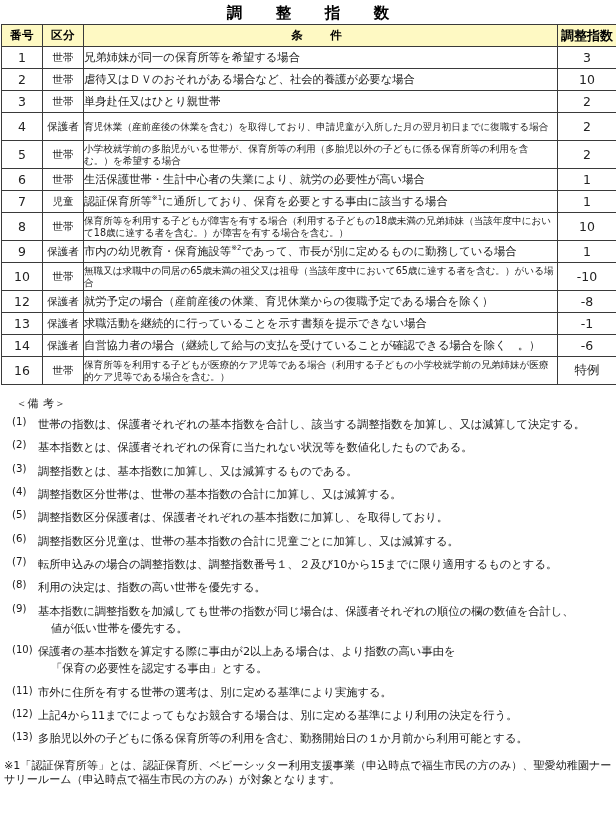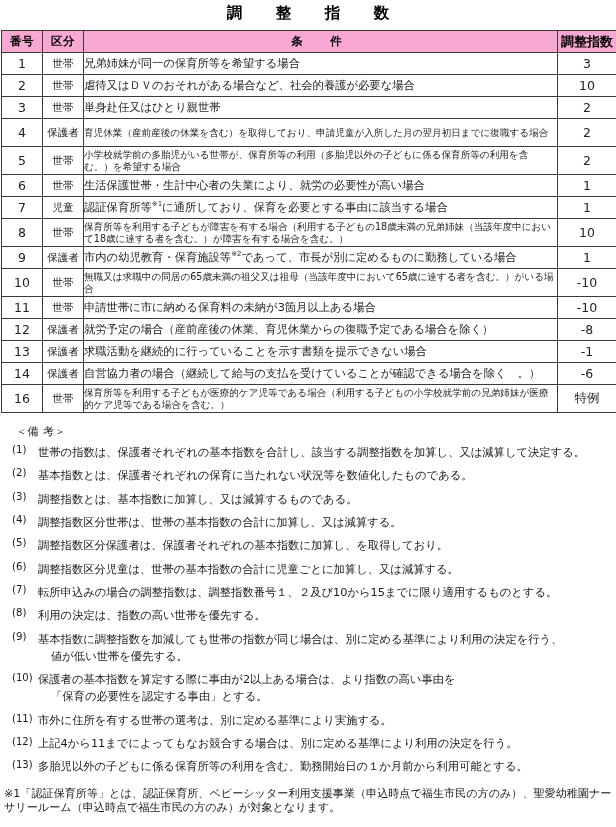"調 整 指 数" .title { padding-bottom: 6px -> 0 }
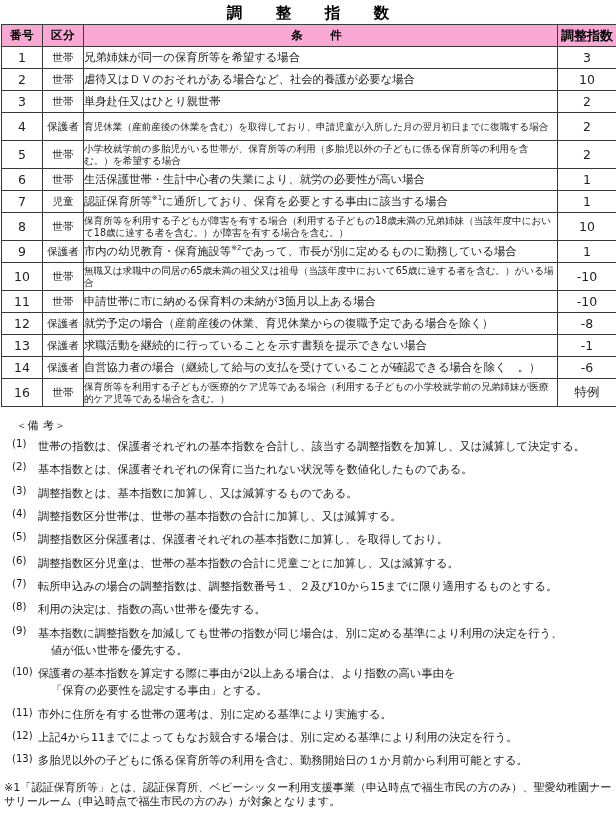"番号" table.idx thead th { background: #f9a8d4 -> #fef9c3 }
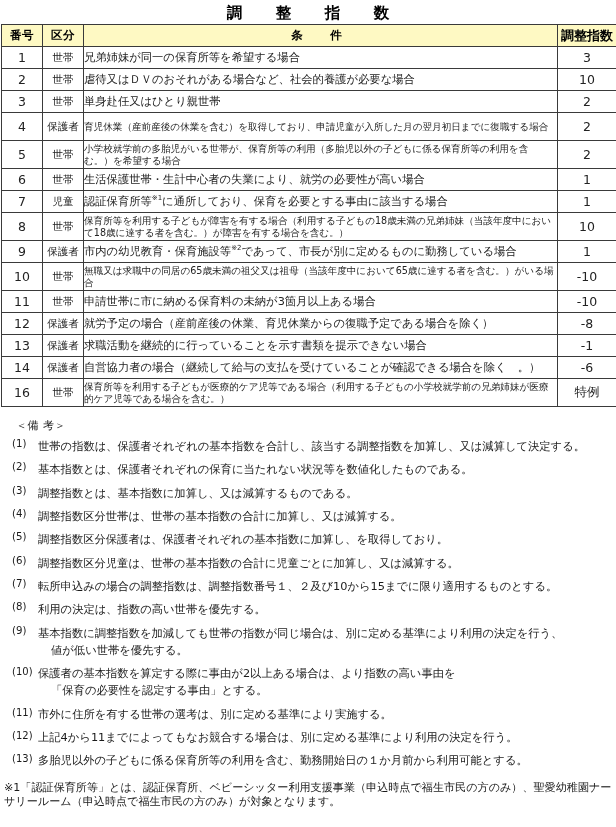"11" tr.r1 { html: <tr> <td>11</td> <td>世帯</td> <td>申請世帯に市に納める保育料の未納が3箇月以上ある場合</td> <td>-10</td> </tr> -> none }
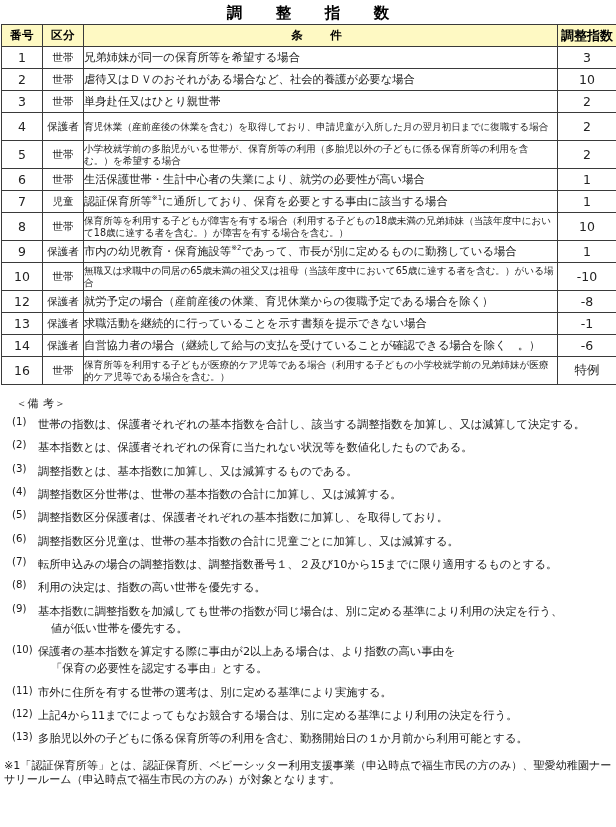"基本指数に調整指数を加減しても世帯の指数が同じ場合は、別に定める基準により利用の" span { text: 別に定める基準により利用の決定を行う -> 保護者それぞれの順位の欄の数値を合計し }
